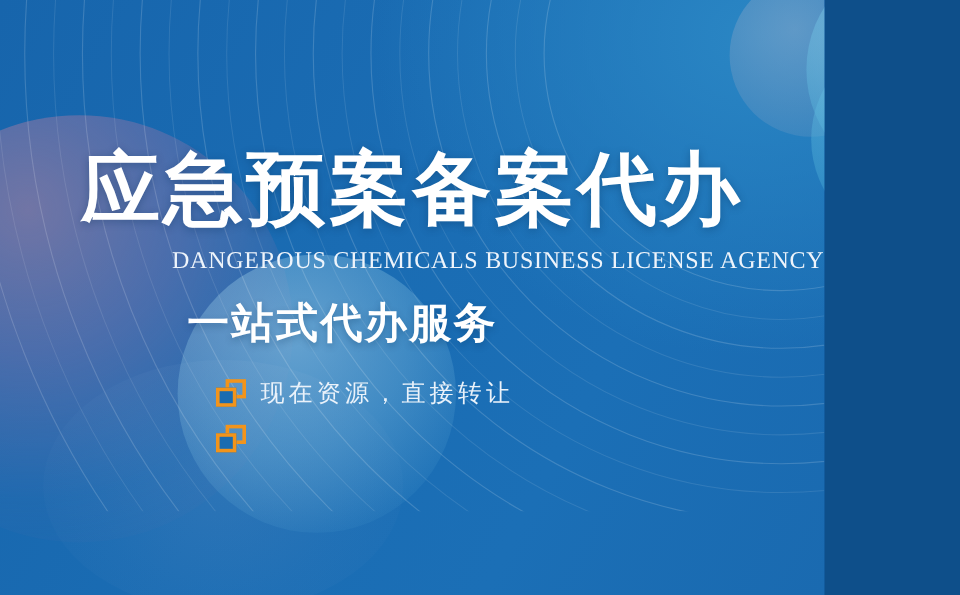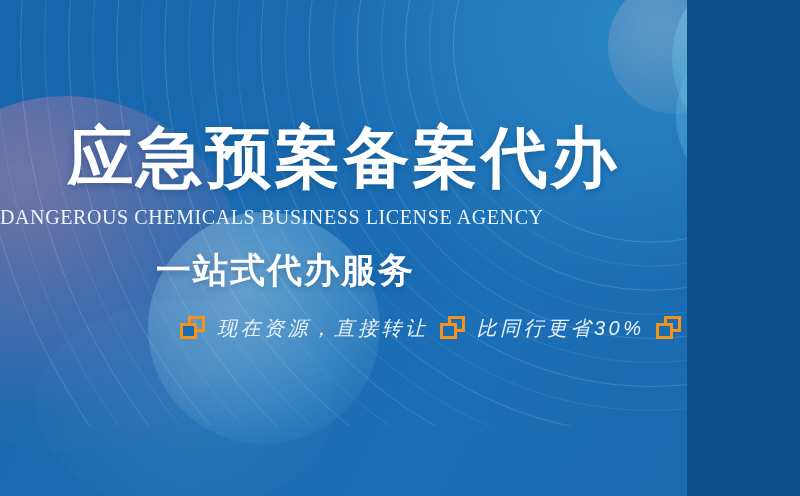"DANGEROUS CHEMICALS BUSINESS LICENSE" .subtitle-en { text-align: left -> right }
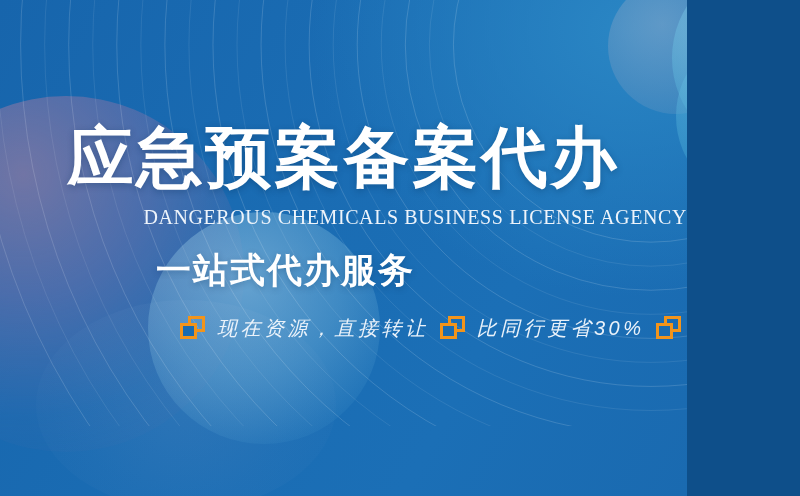"现在资源，直接转让" .features { flex-direction: row -> column; font-style: italic -> none }
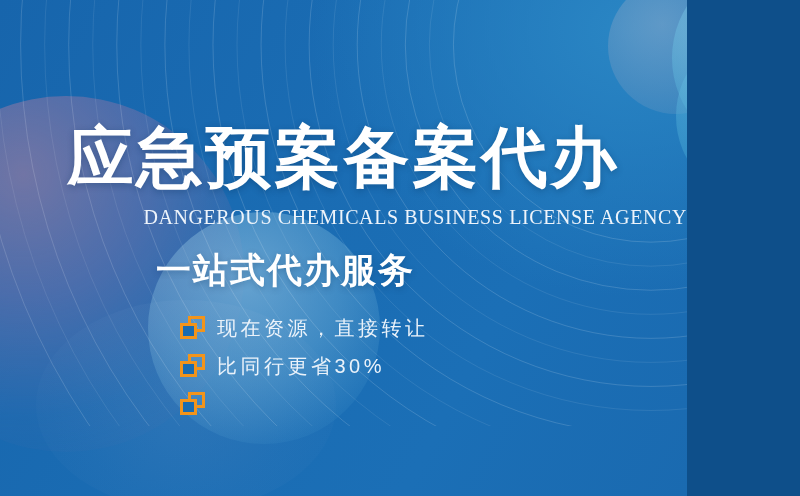"比同行更省30%" div.feature { html: <div> <span> <span></span> <span></span> </span> <span>比同行更省30%</span> </div> -> none }
